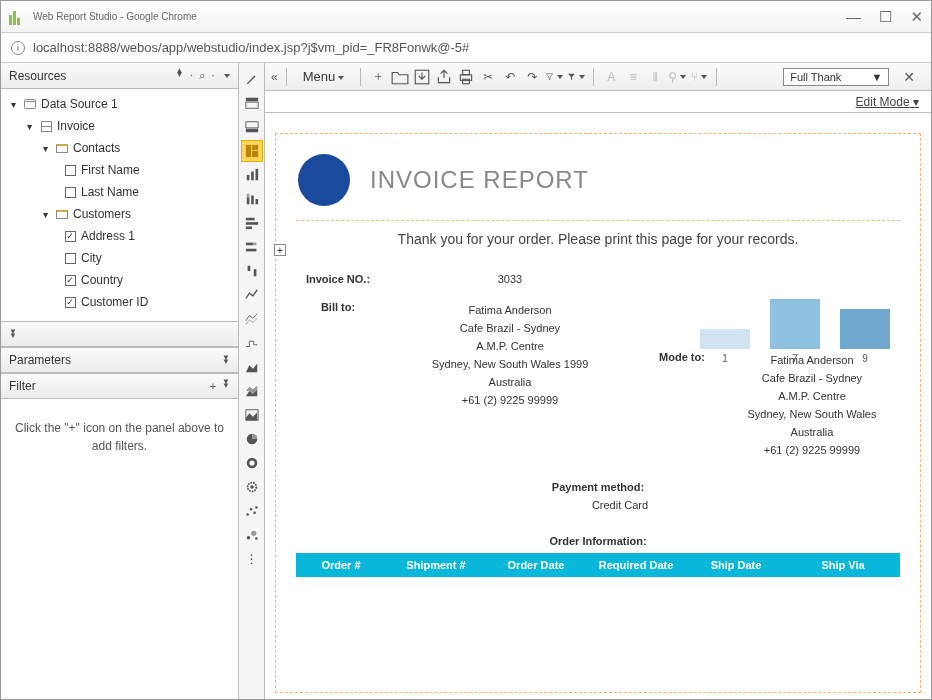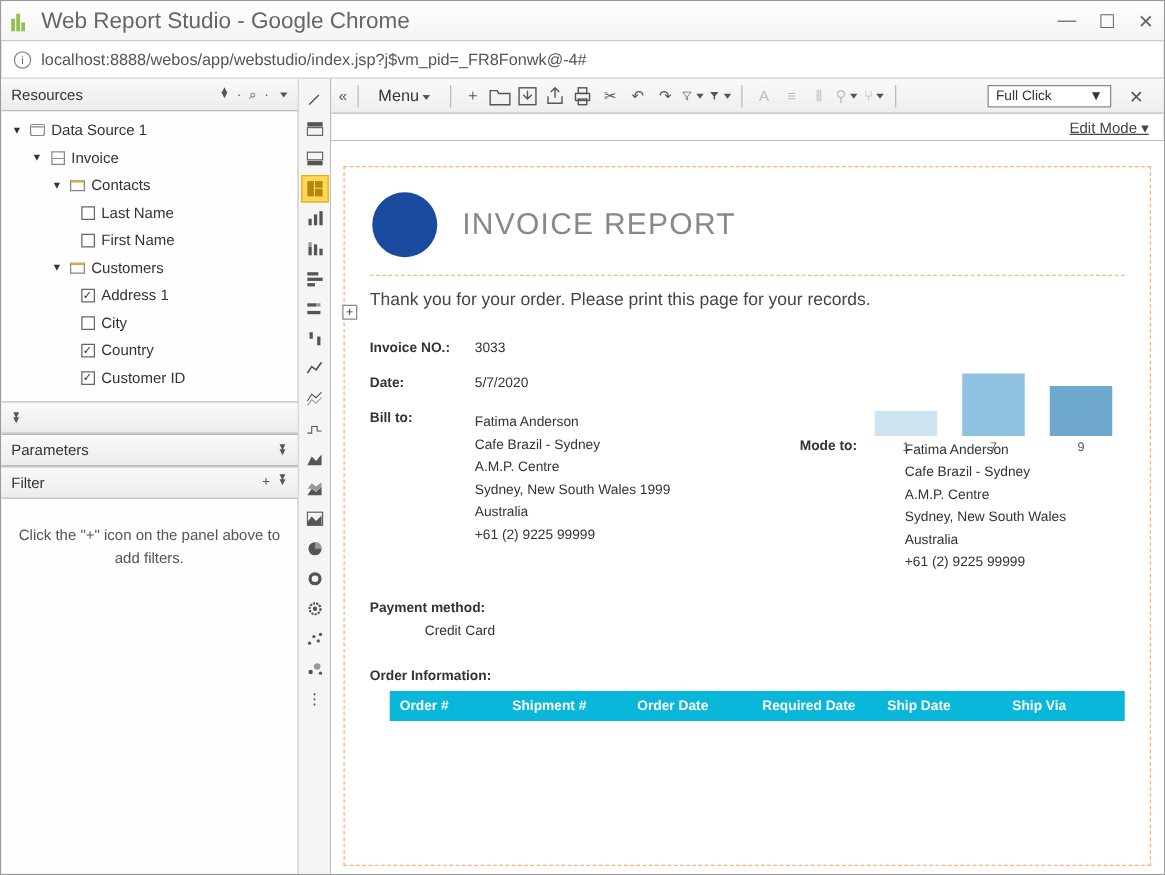"Web Report Studio - Google" .titlebar .title { font-size: 18px -> 10px }
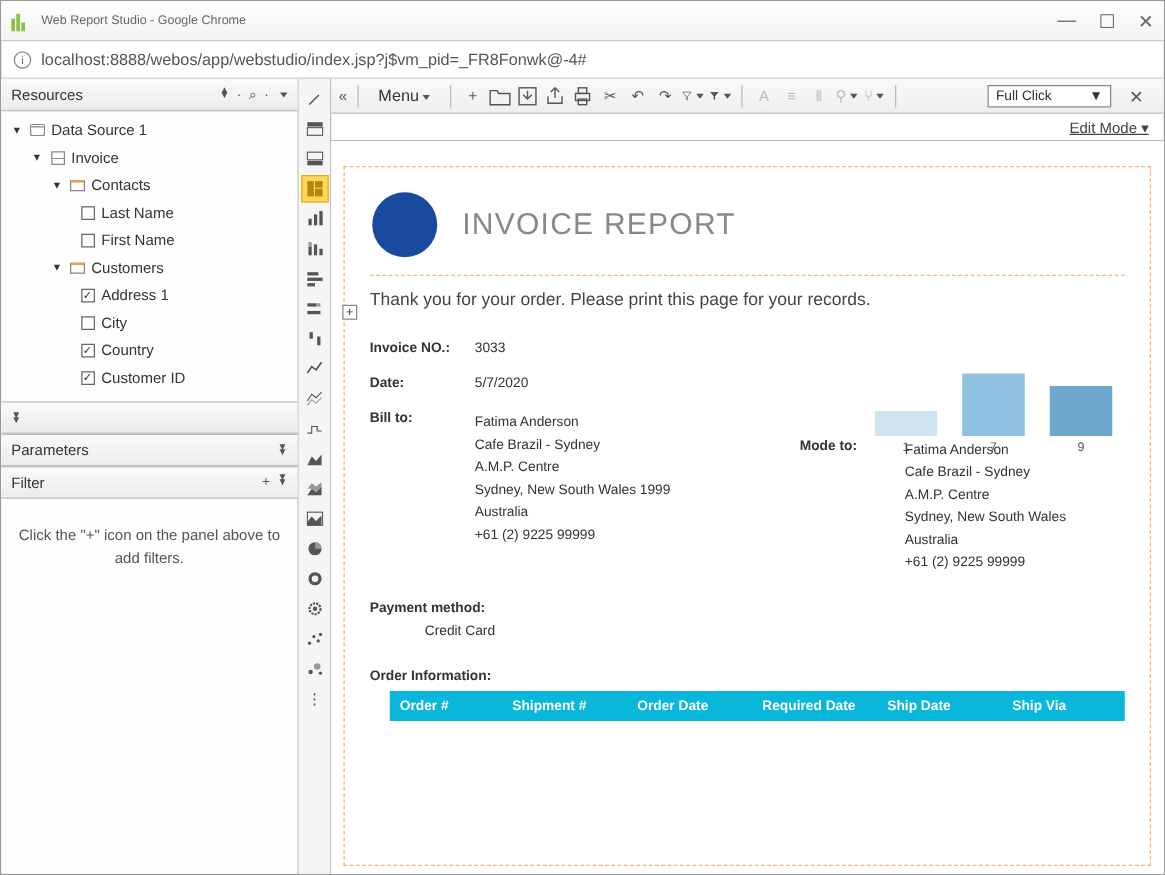"localhost:8888/webos/app/webstudio/index" span { text: FR8Fonwk@-4 -> FR8Fonwk@-5 }
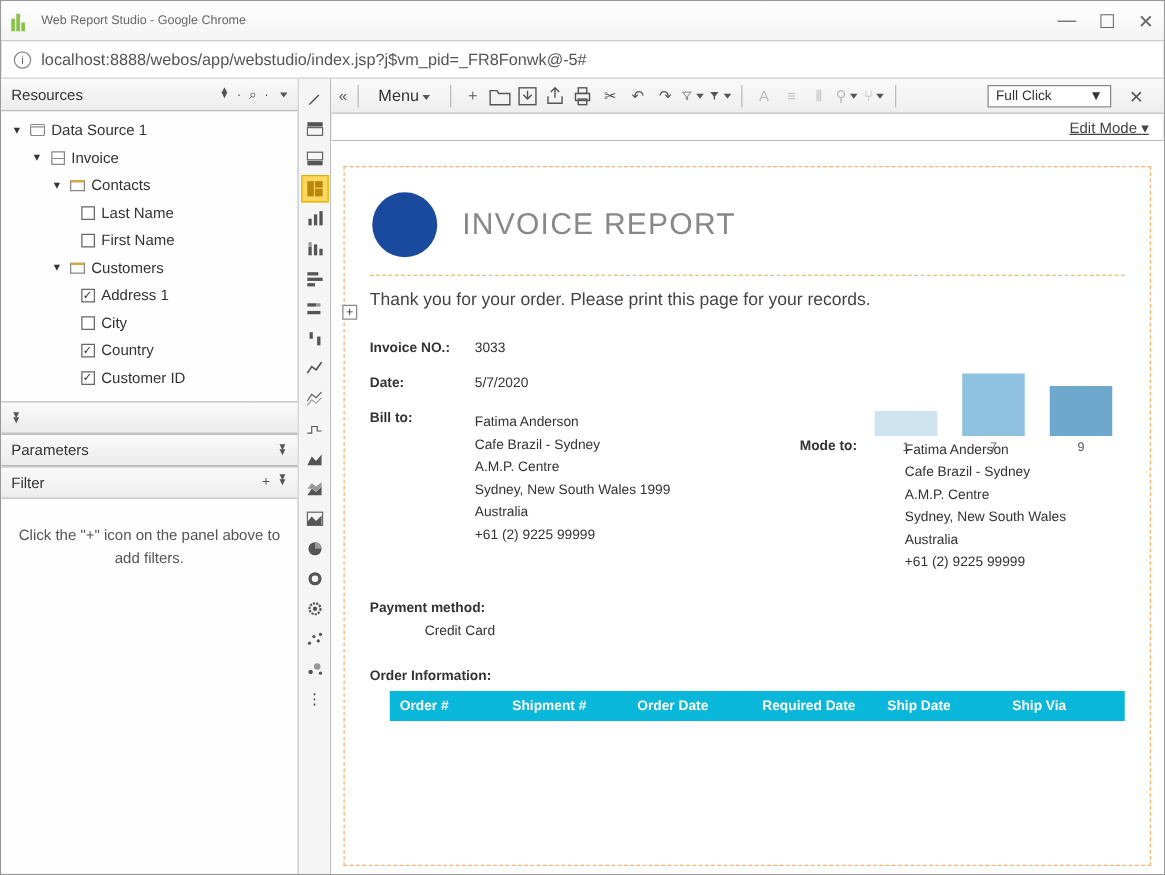"Full Click" span { text: Click -> Thank }
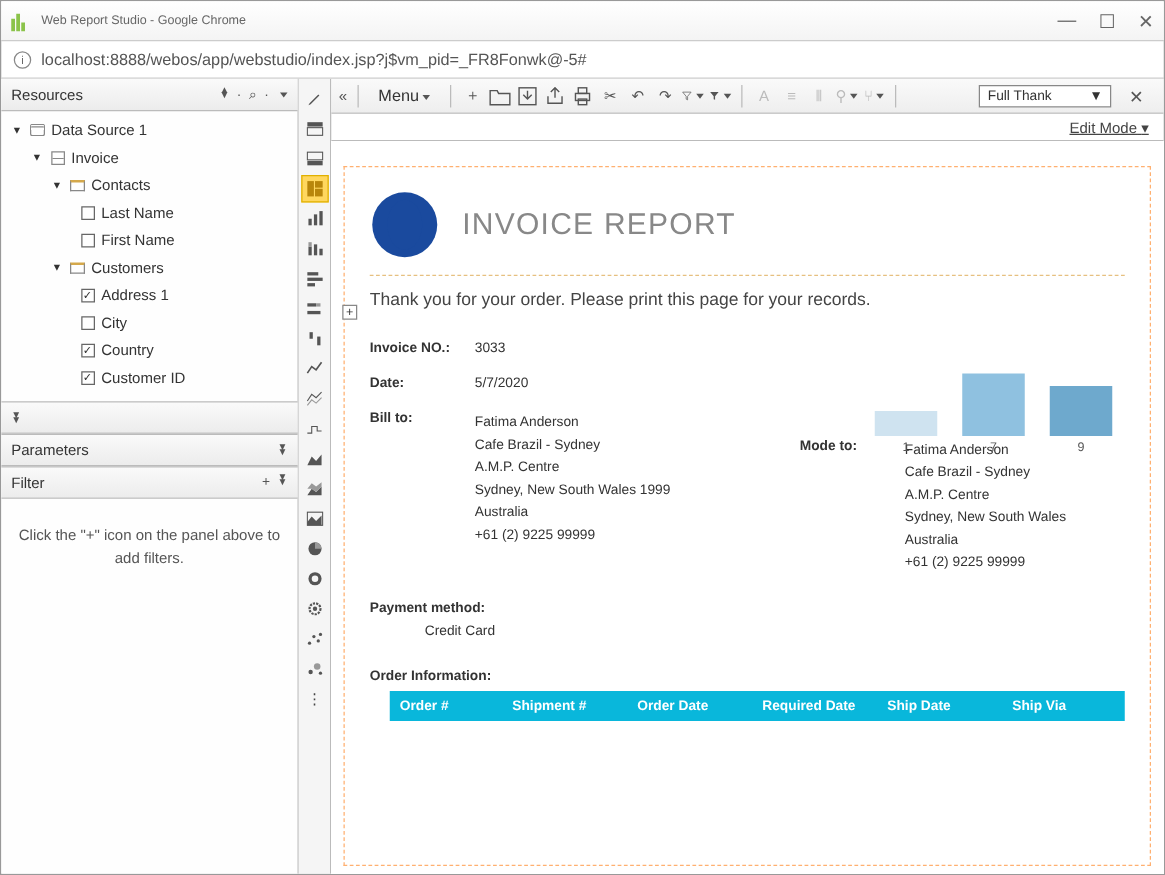"Last Name" div.tree-row { order: before "First Name" -> after "First Name" }
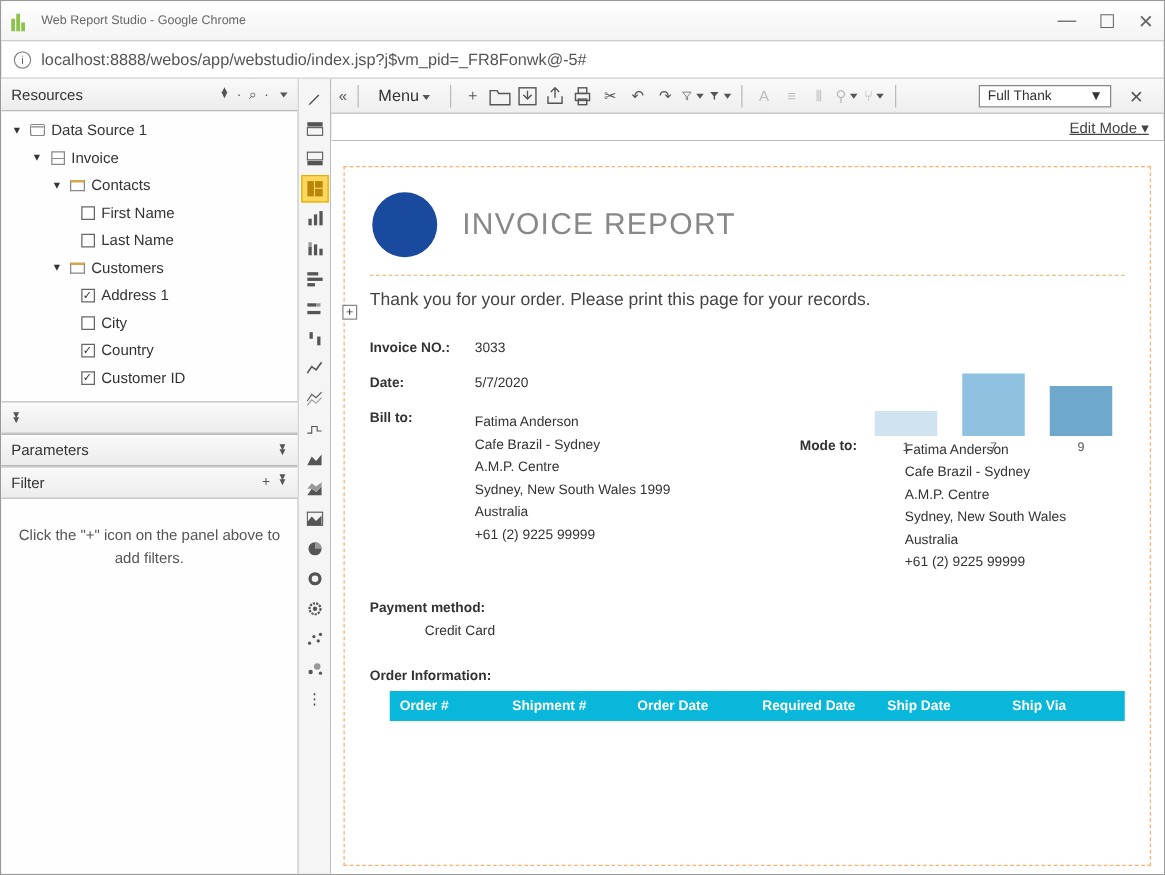"INVOICE REPORT" .report { text-align: none -> center }
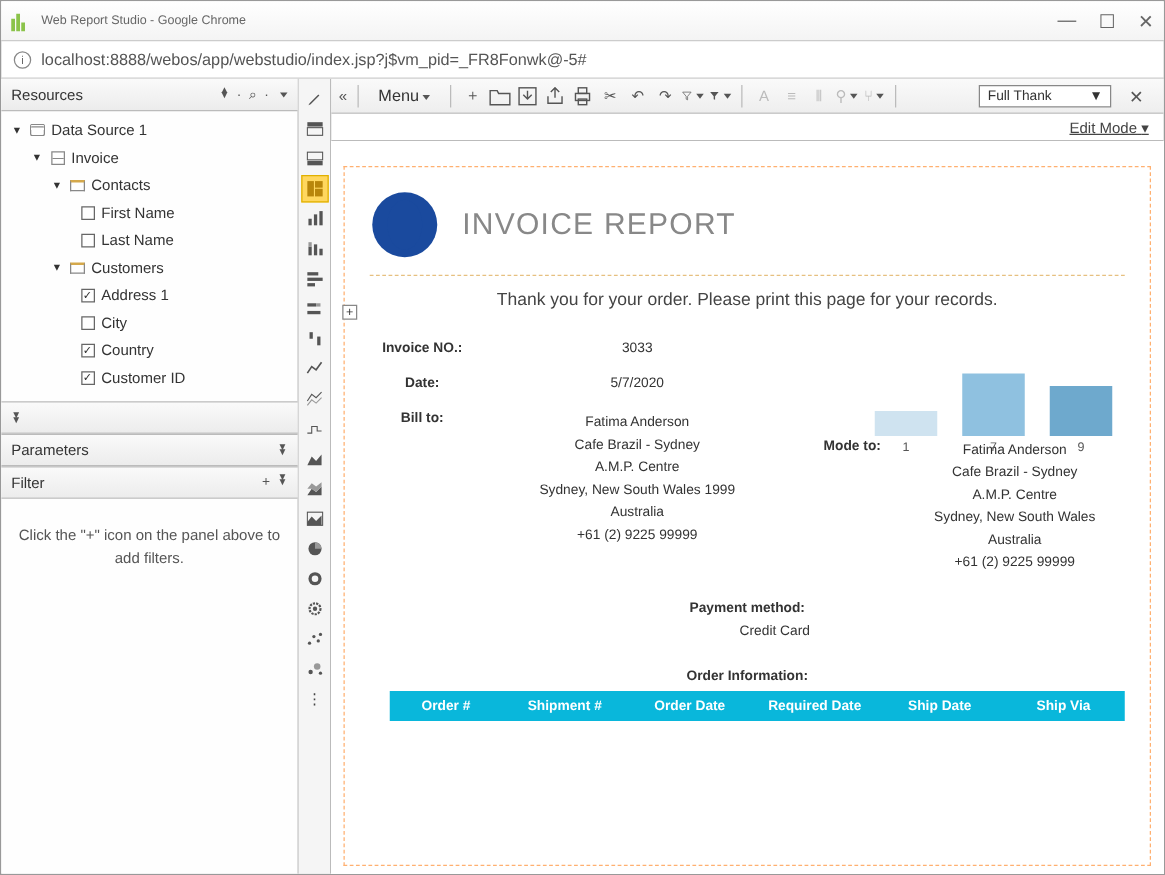"Date:" div.irow { html: <div> <div>Date:</div> <div>5/7/2020</div> </div> -> none }
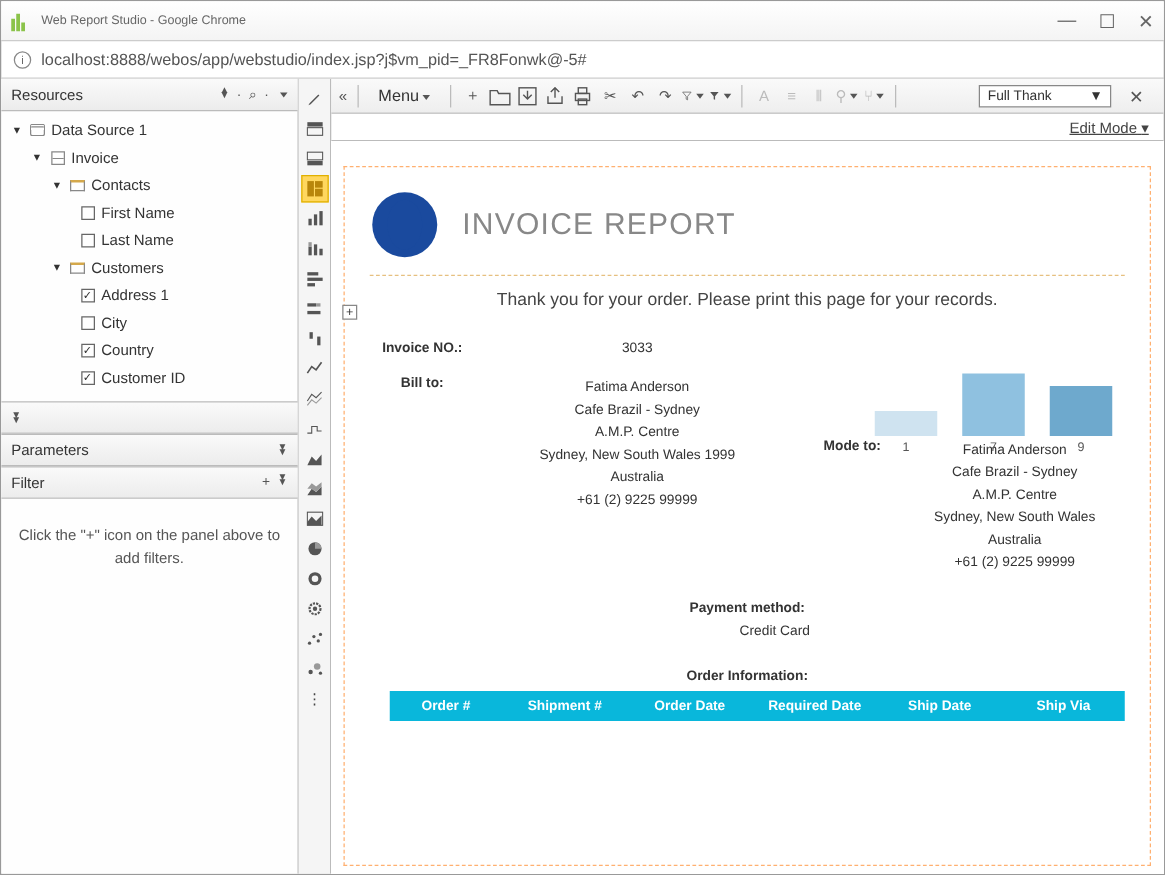"Order #" .order-tbl-hdr { margin-left: 16px -> none }
